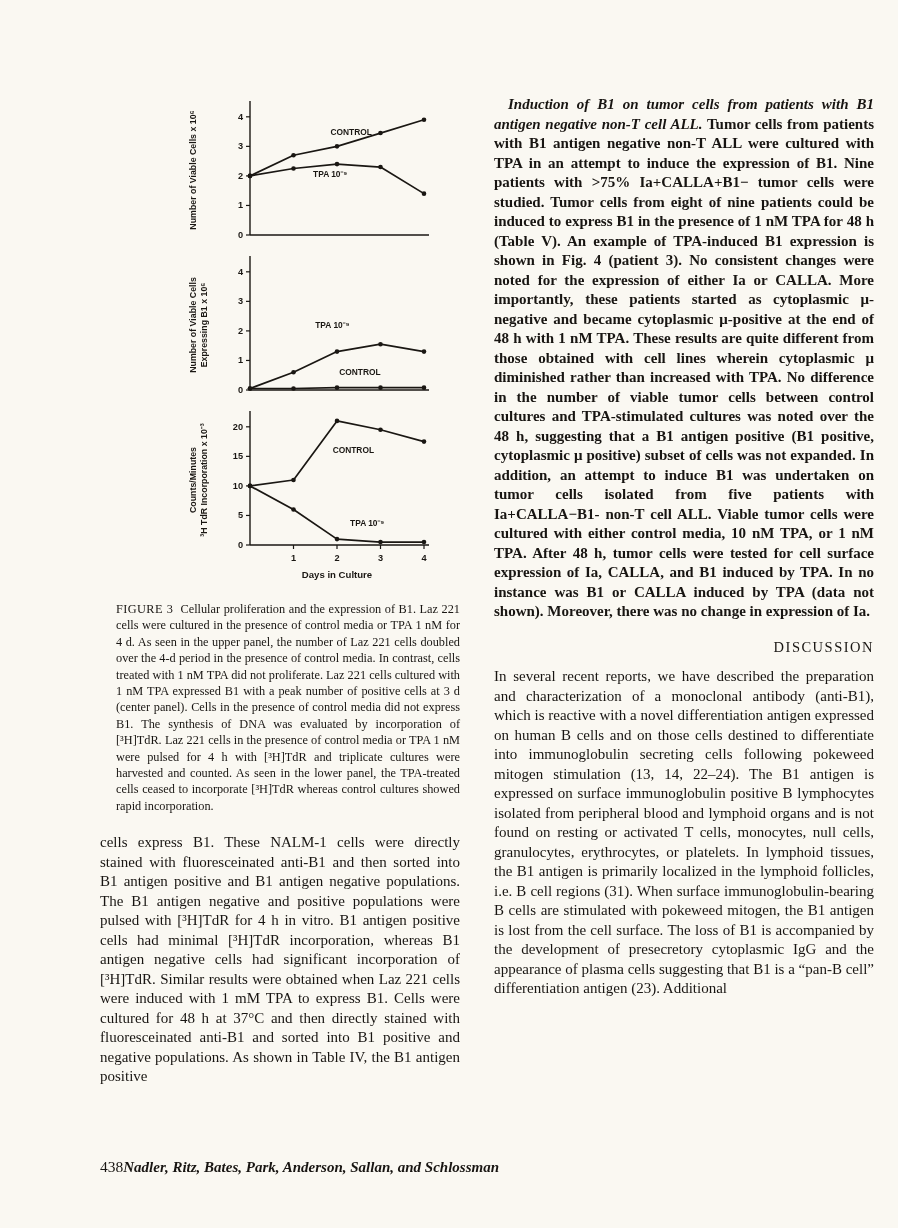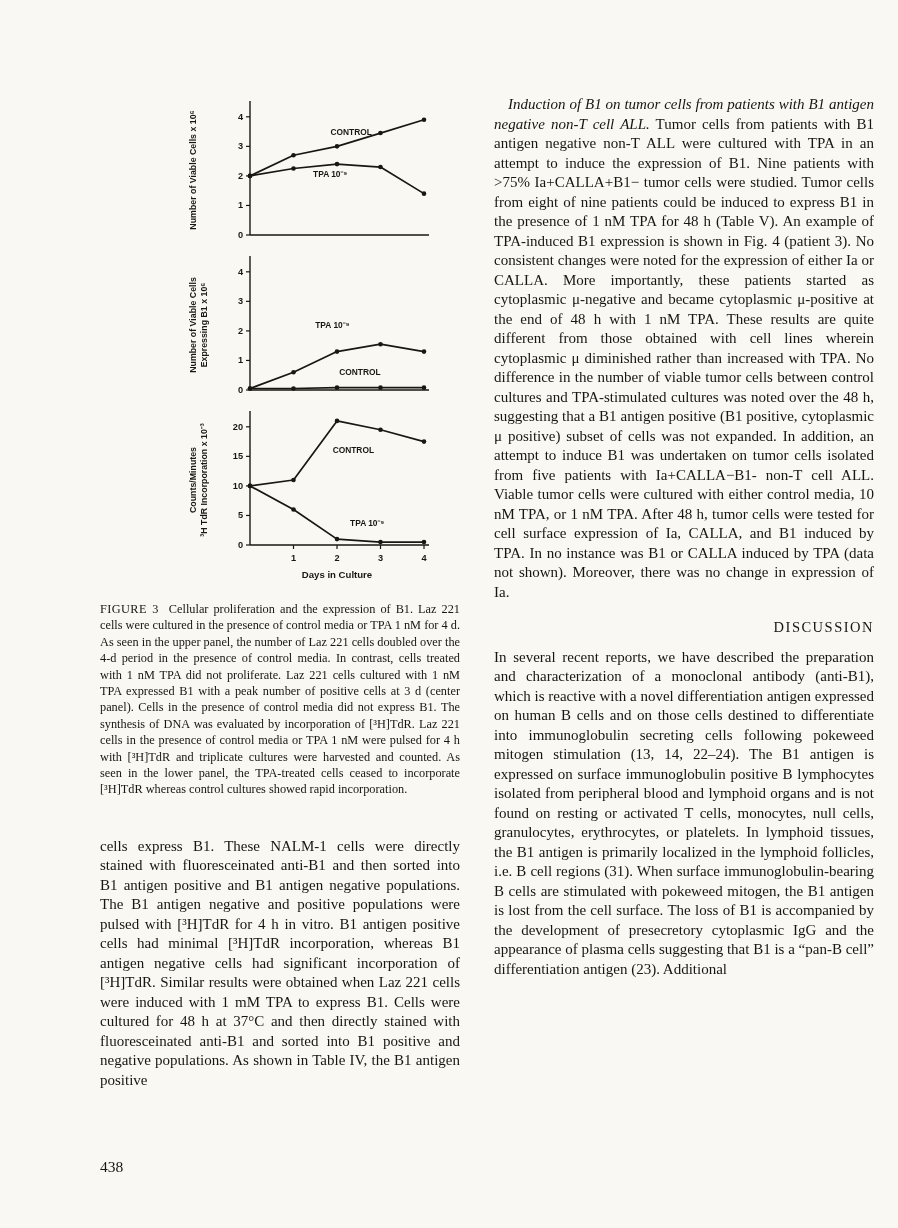"Induction of B1 on tumor" p.indent { font-weight: none -> bold }
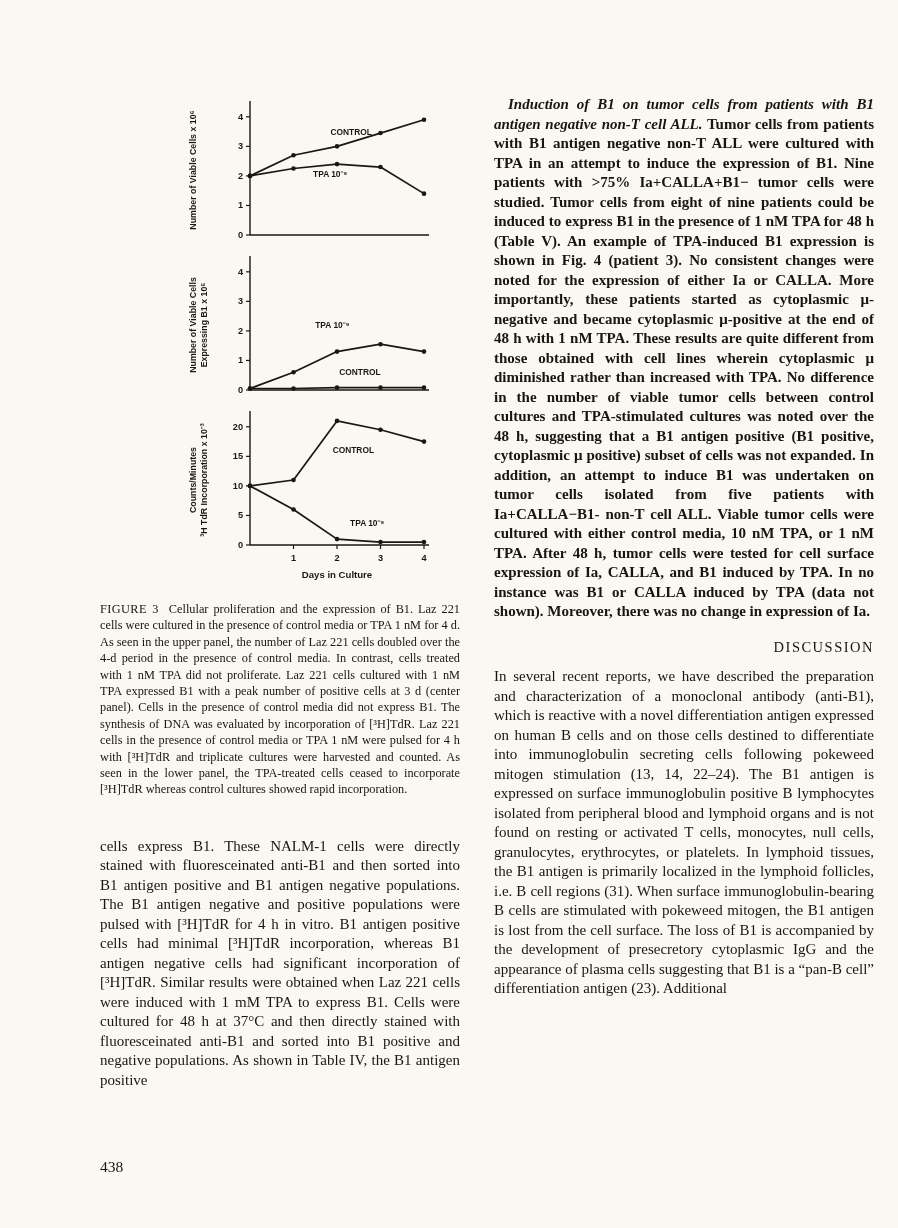"FIGURE 3 Cellular proliferation and" .caption { margin-left: none -> 16px }
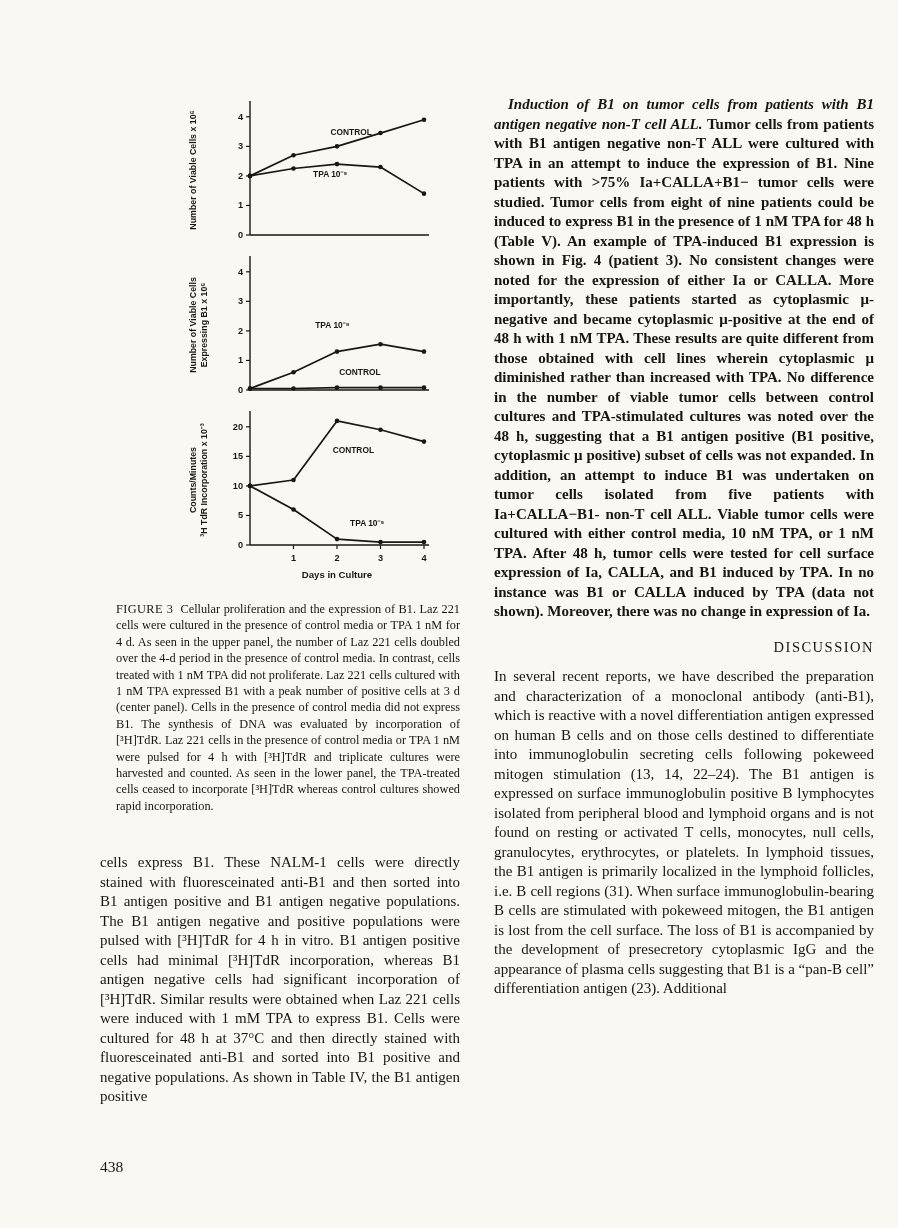"cells express B1. These NALM-1" .col-left .bodytext { margin-top: 39px -> 19px }
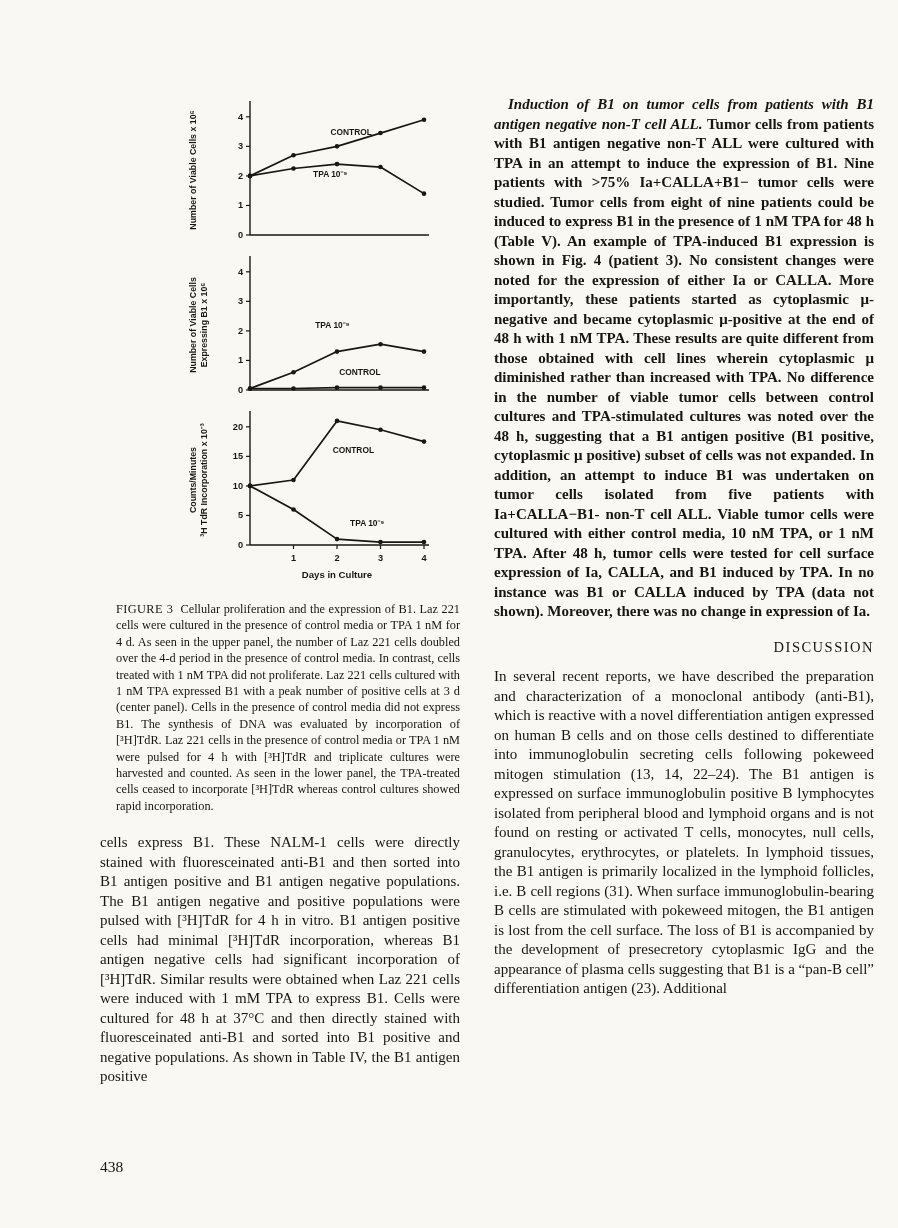"Nadler, Ritz, Bates, Park, Anderson," span.authors { html: none -> <span>Nadler, Ritz, Bates, Park, Anderson, Sallan, and Schlossman</span> }
